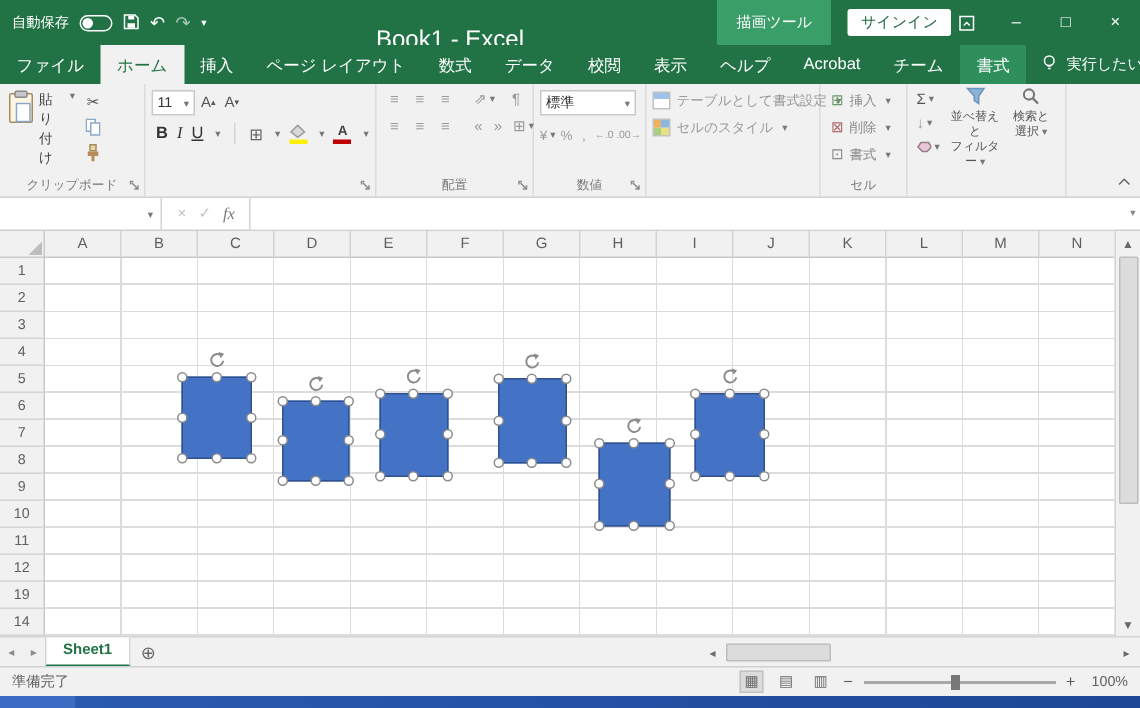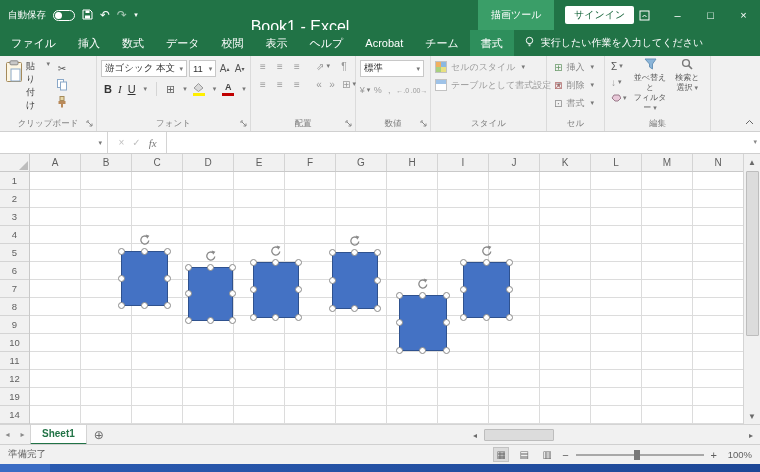"ホーム" div.tab { html: none -> <div>ホーム</div> }
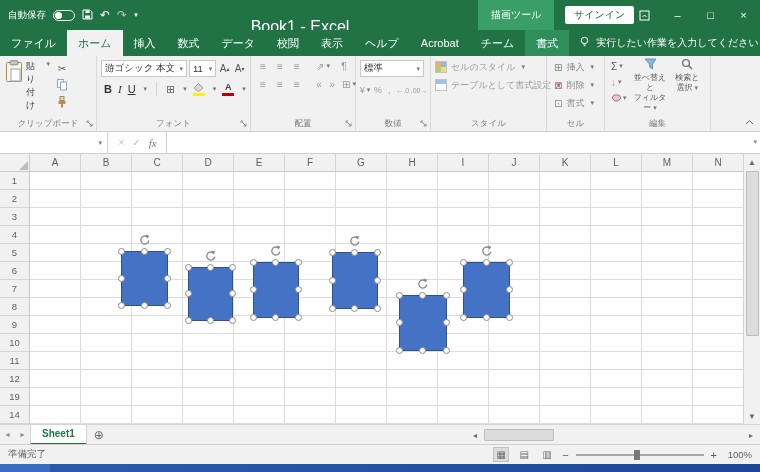"ページ レイアウト" div.tab { html: none -> <div>ページ レイアウト</div> }
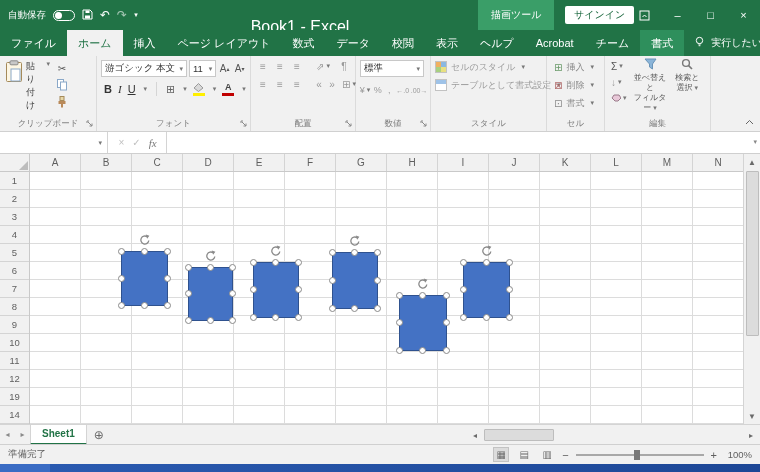"游ゴシック 本文" div.combo { html: <div> <span>游ゴシック 本文</span> <span>▾</span> </div> -> none }
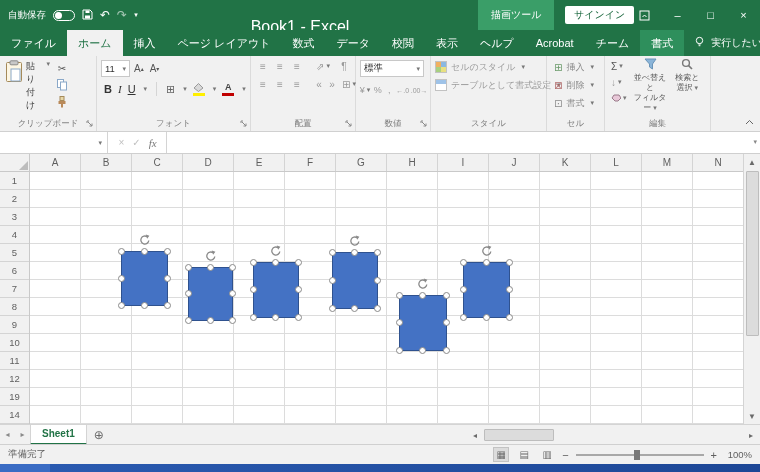"セルのスタイル" div.stylerow { order: before "テーブルとして書式設定" -> after "テーブルとして書式設定" }
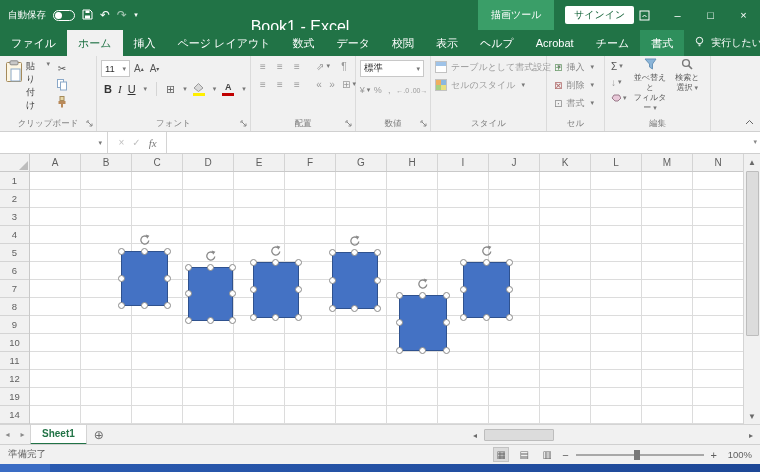"フォント" div.rlabel { html: <div> <span>フォント</span> </div> -> none }
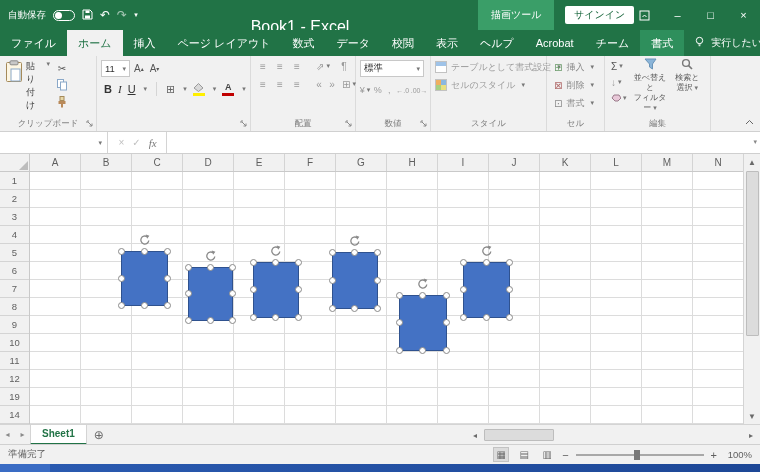"スタイル" div.rlabel { html: <div> <span>スタイル</span> </div> -> none }
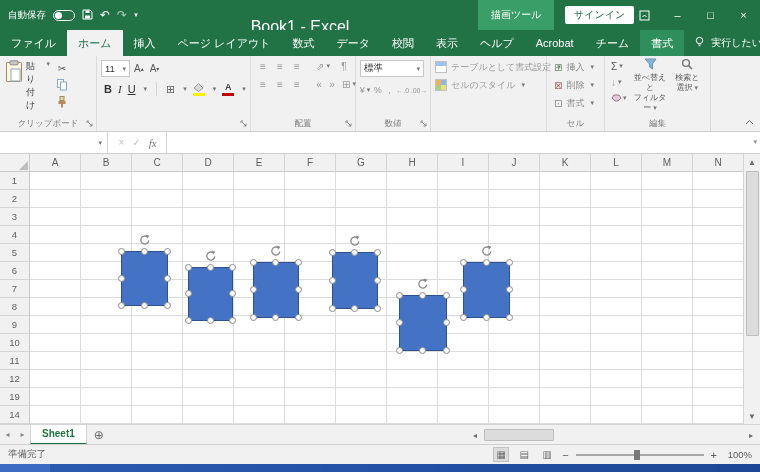"編集" div.rlabel { html: <div> <span>編集</span> </div> -> none }
